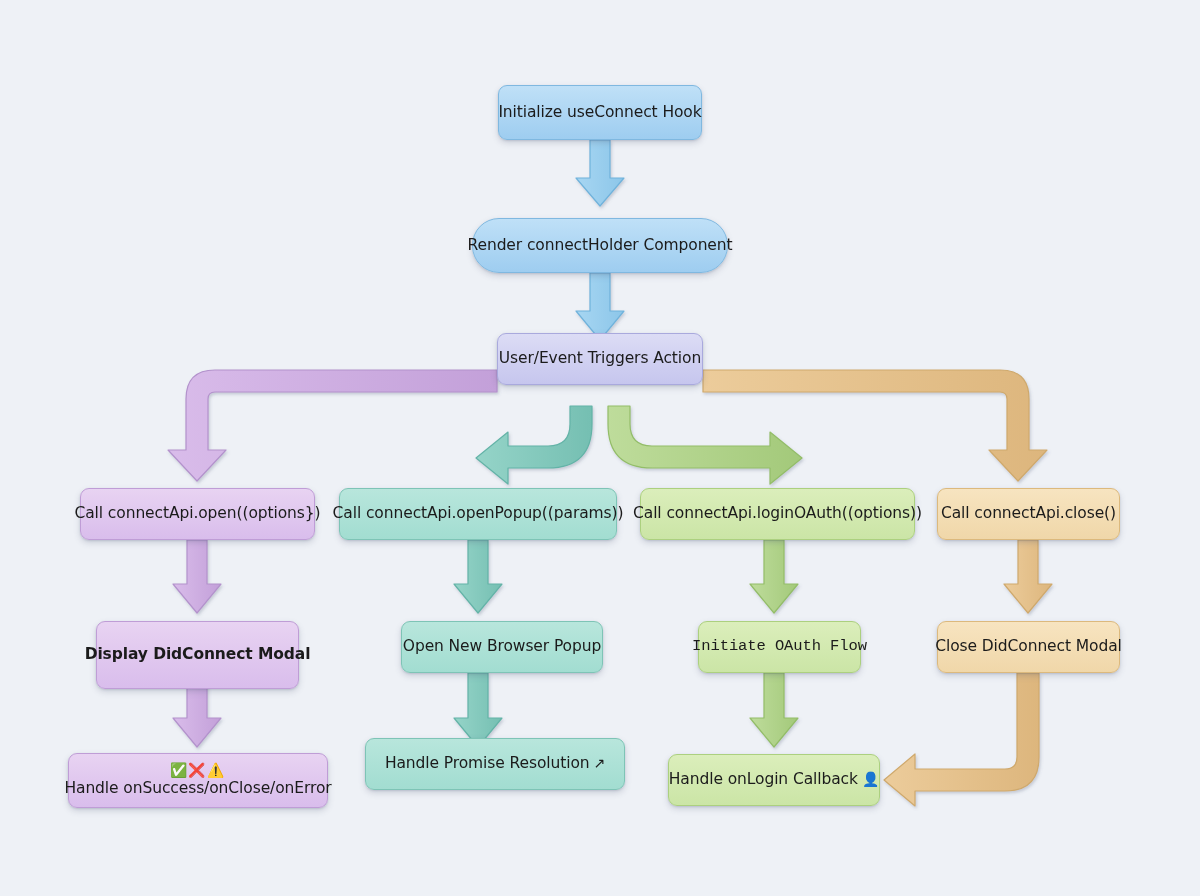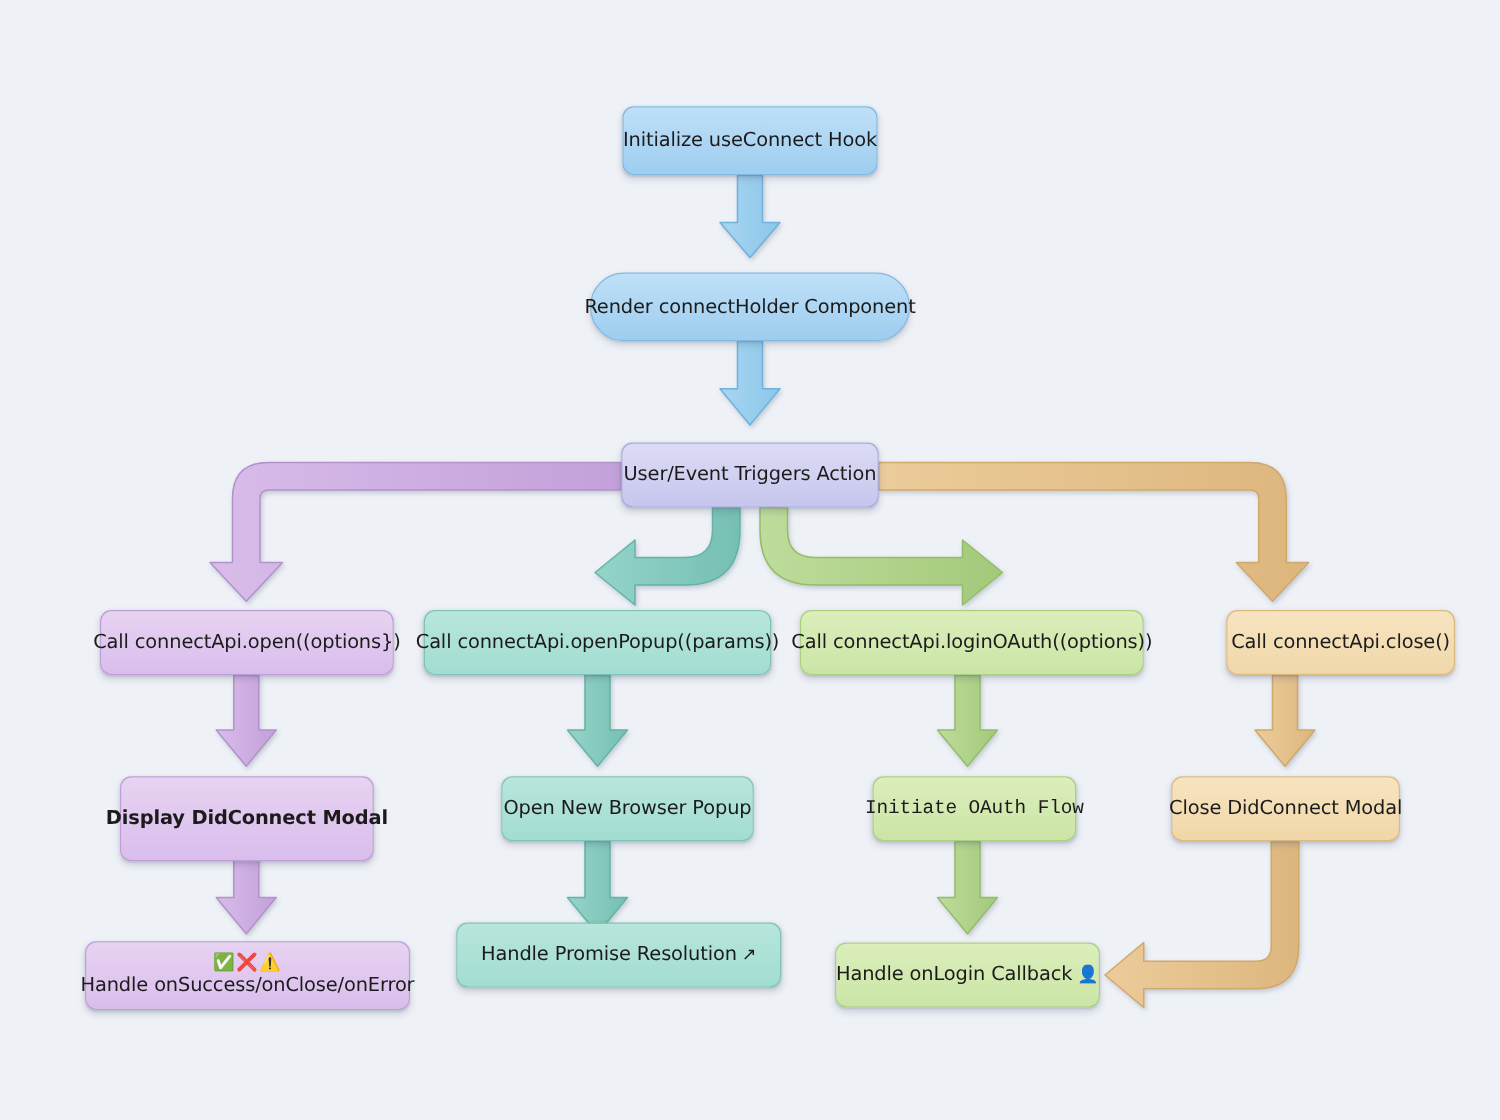"User/Event Triggers Action" div.node { top: 354px -> 333px }
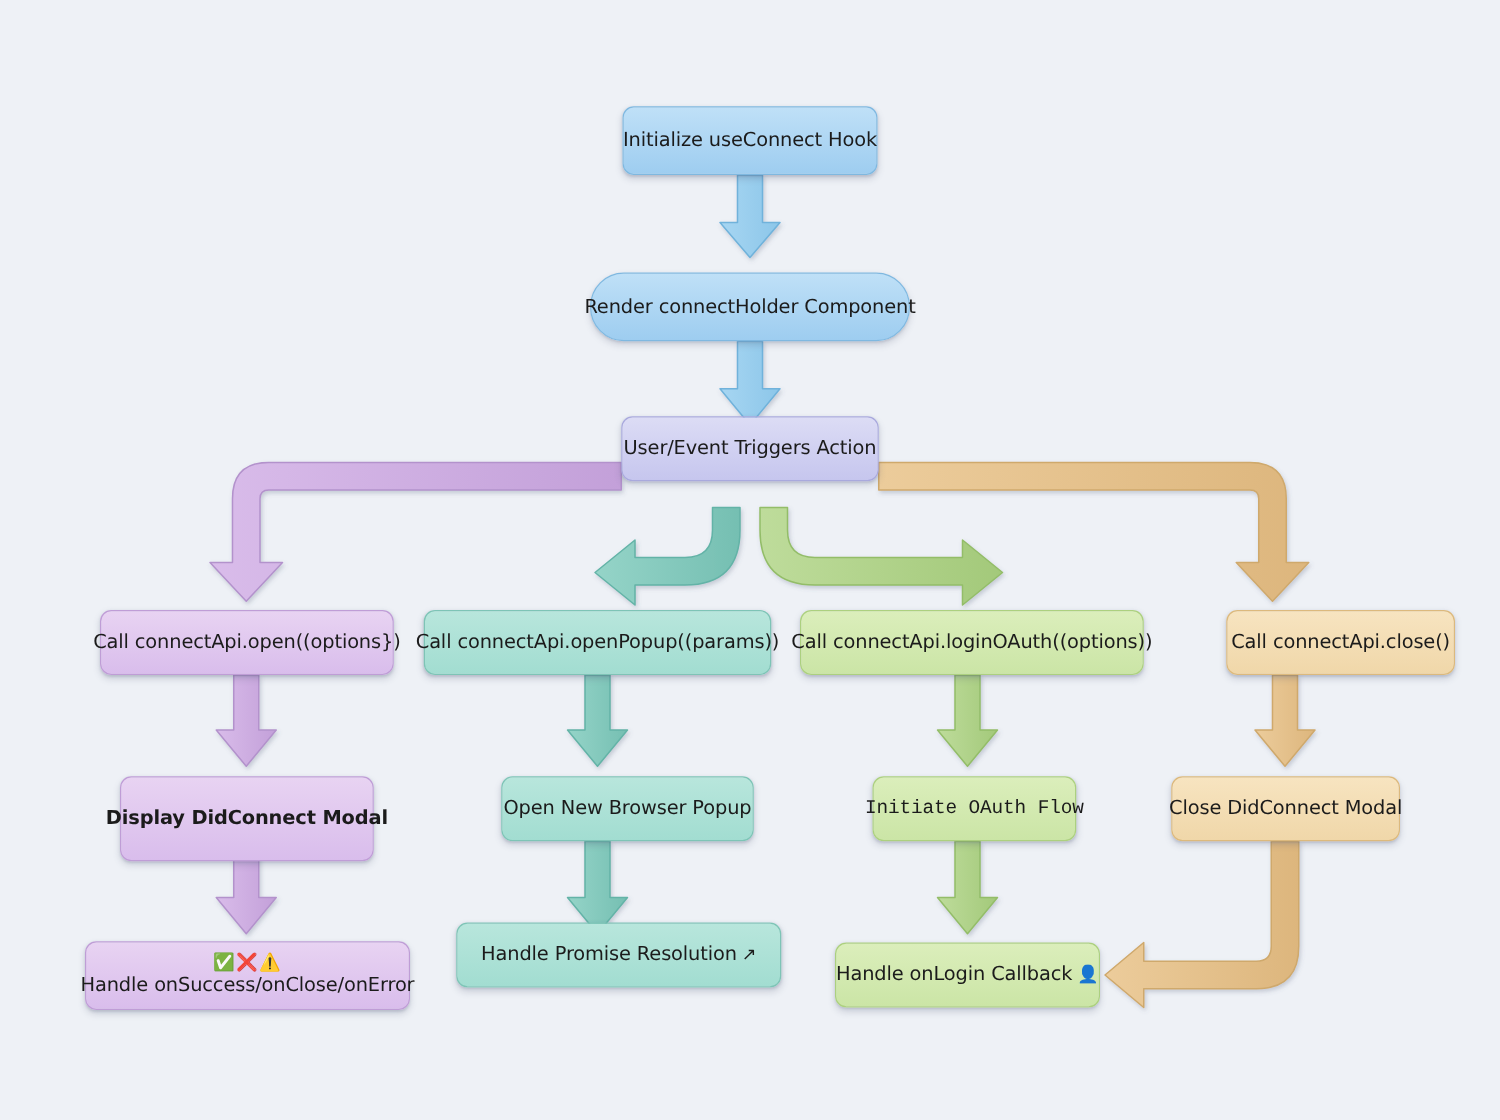"Call connectApi.close()" div.node { margin-left: 44px -> none }
